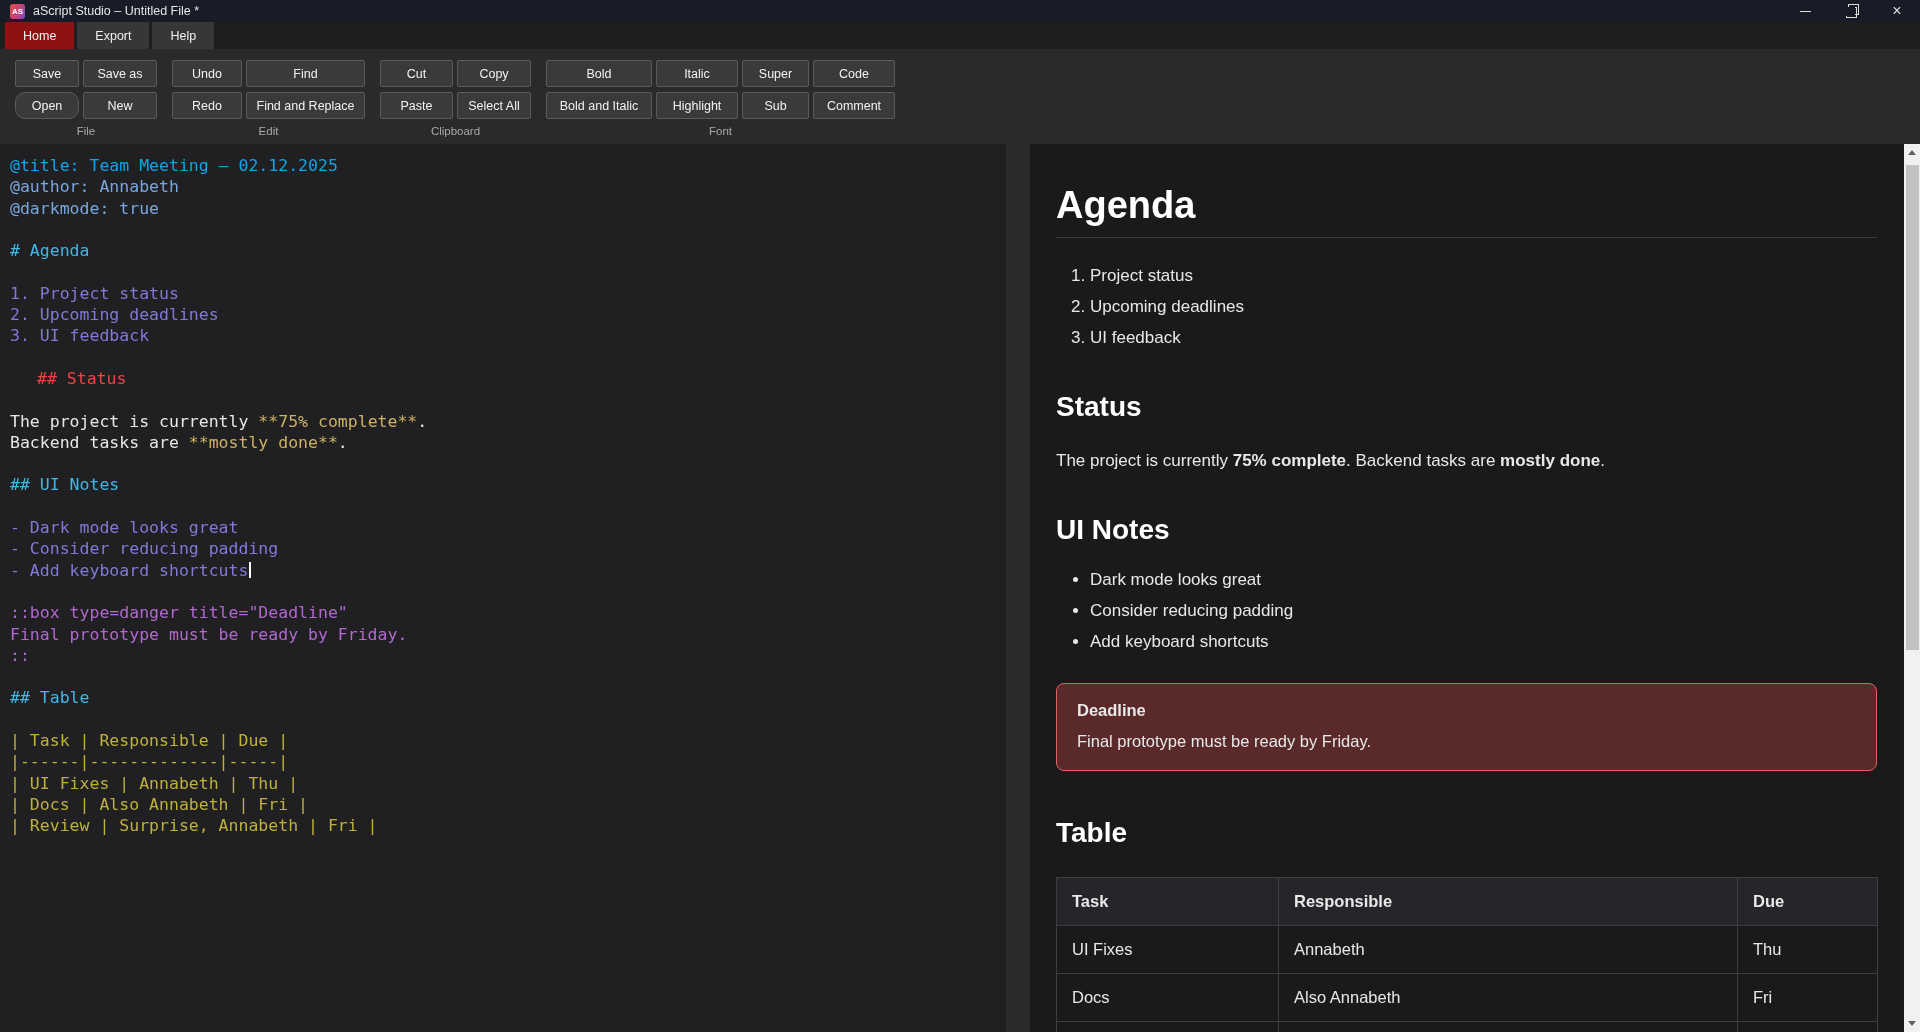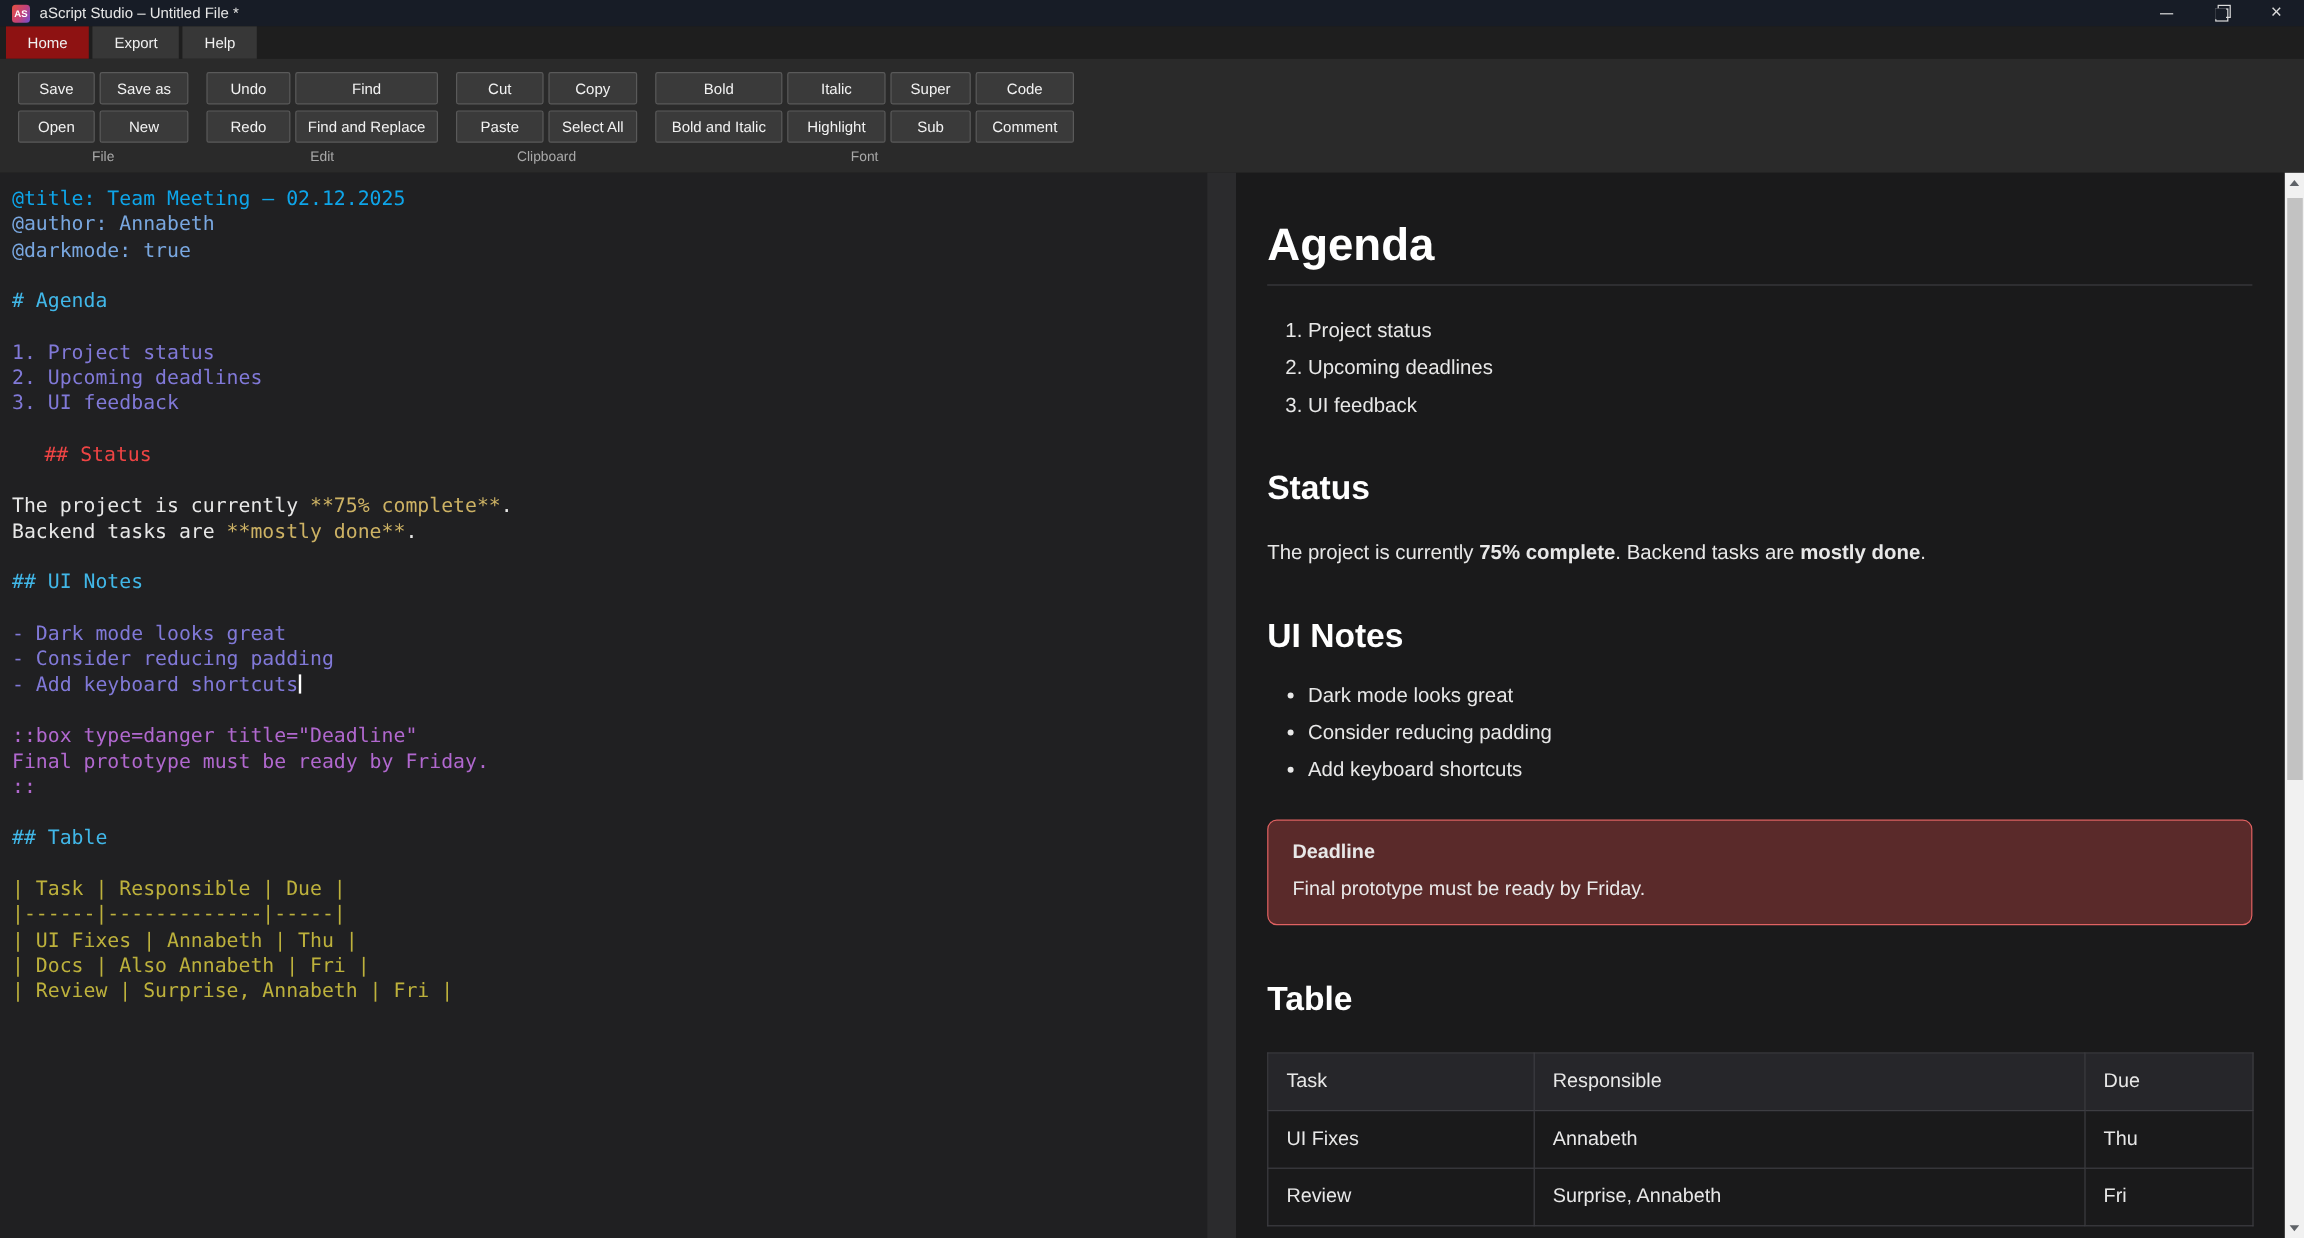"Open" div.rbtn { border-radius: none -> 10px }
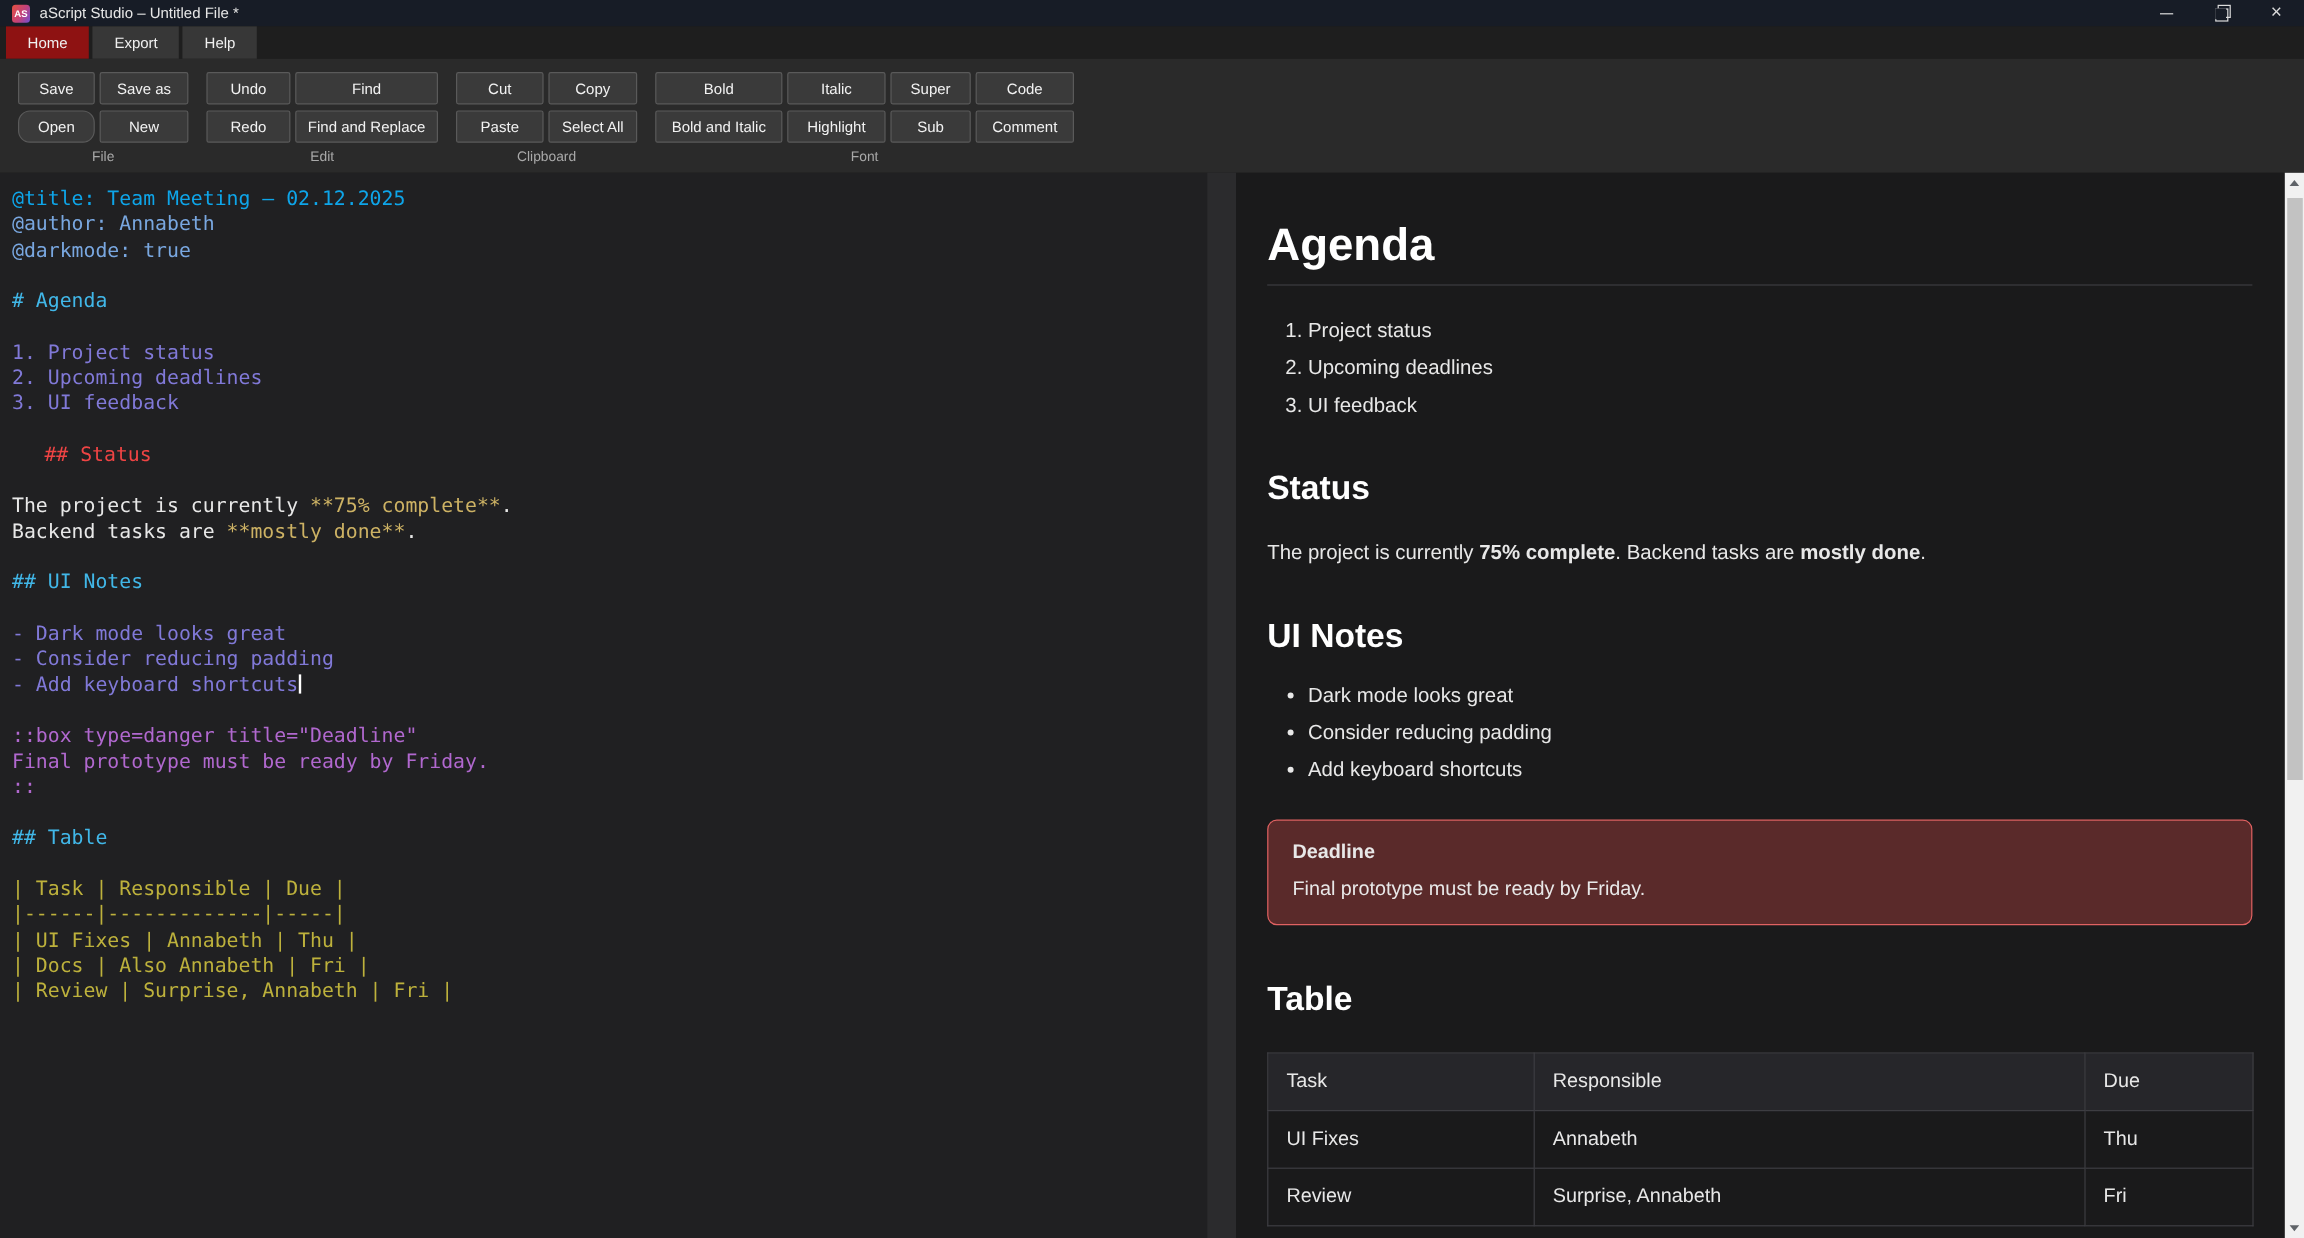"Task" .ptable th { font-weight: 400 -> 700 }
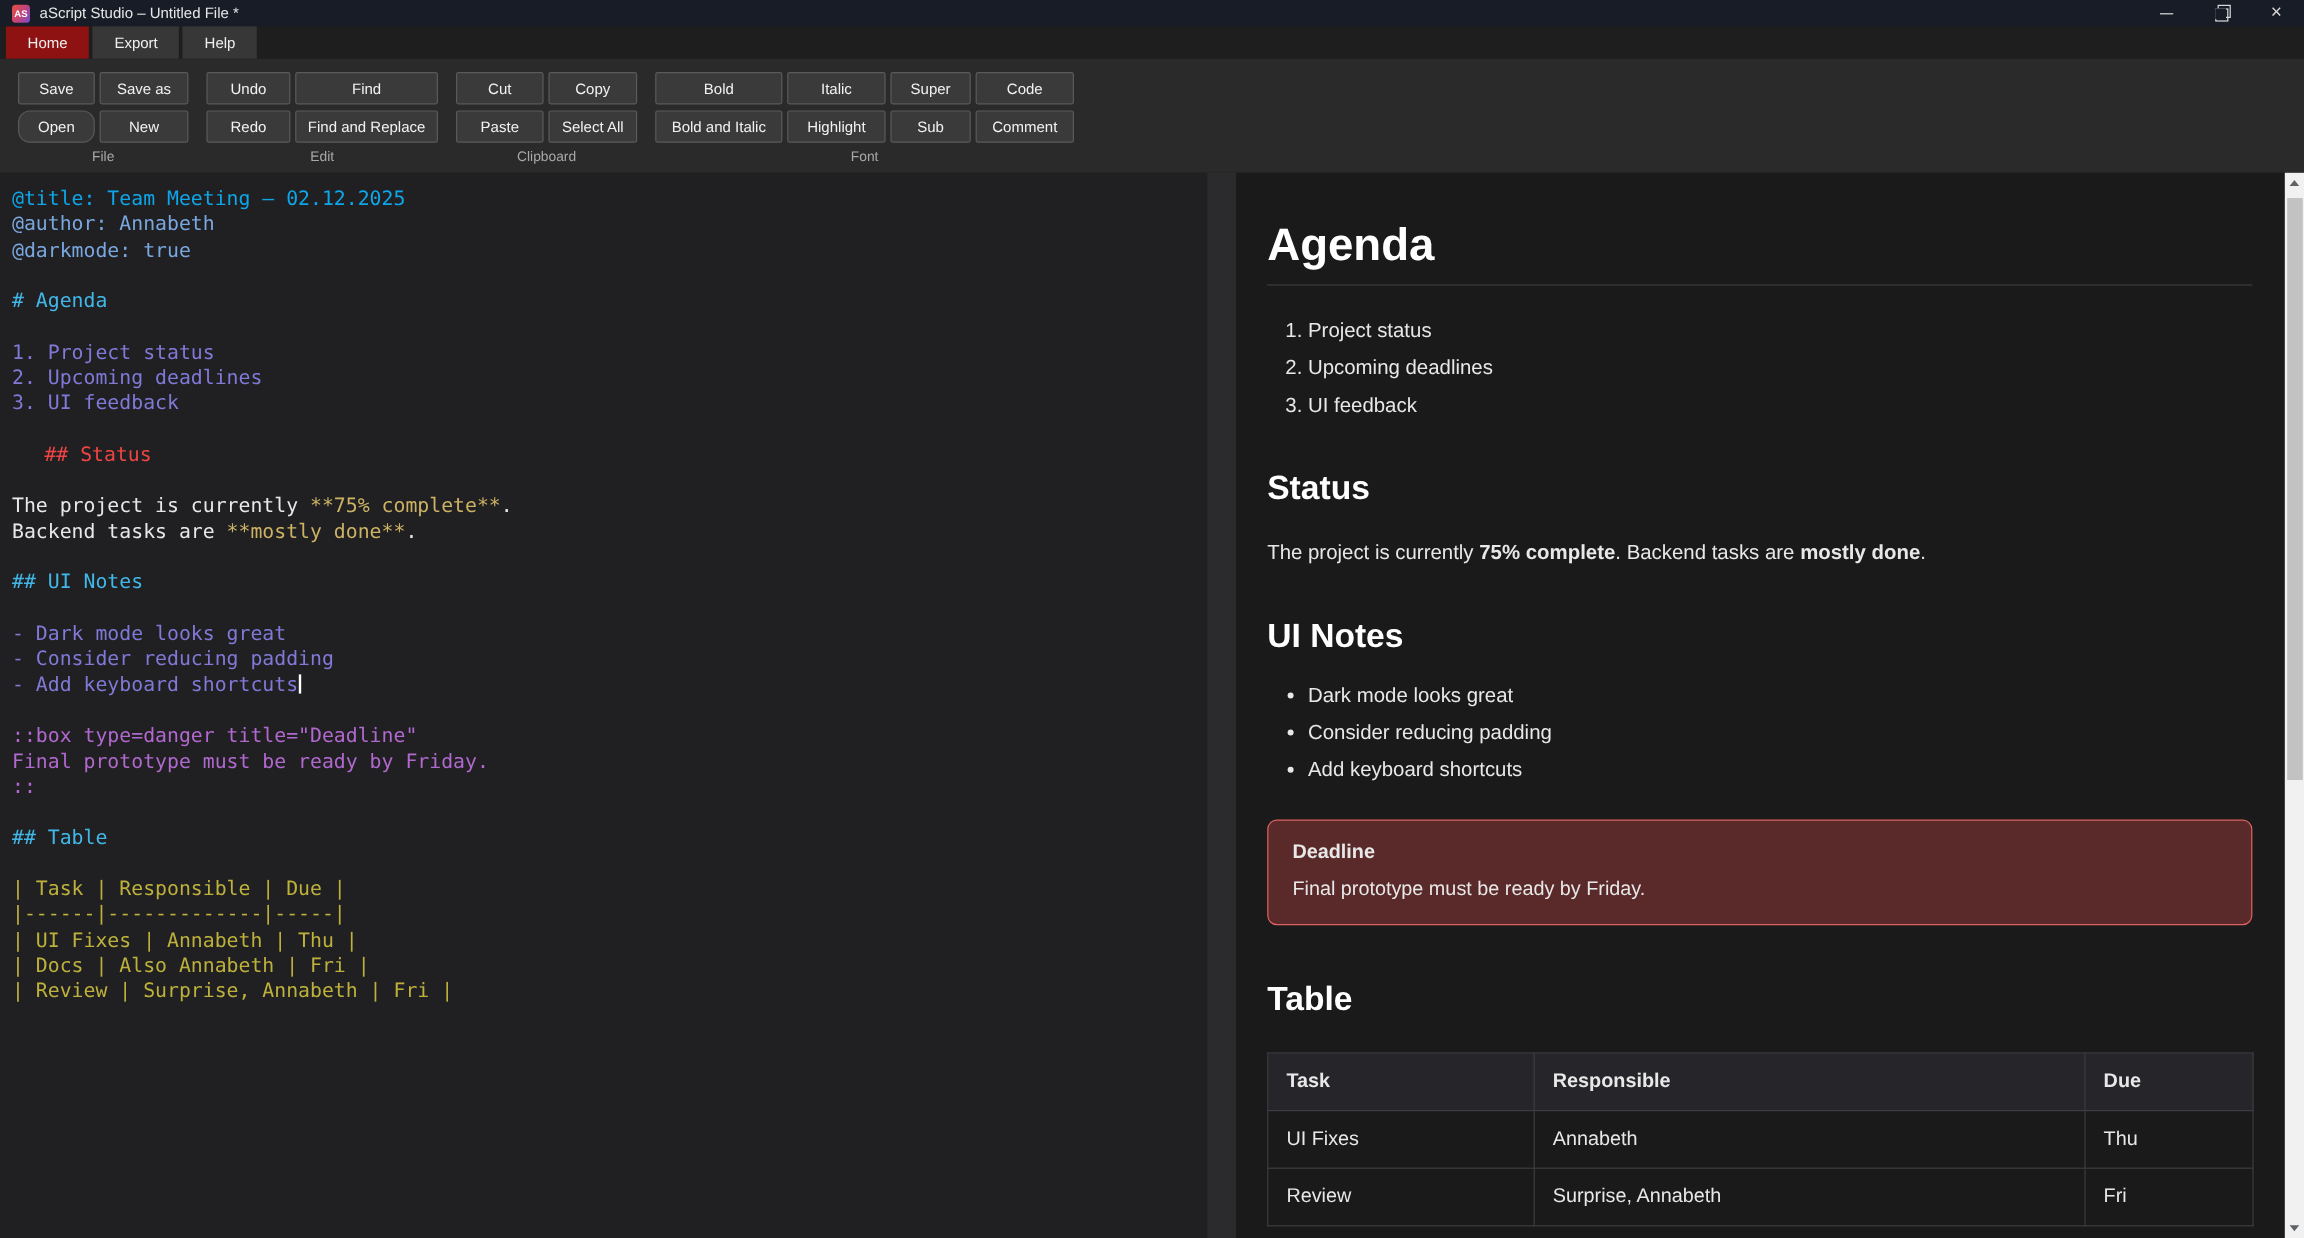"Docs" tr { html: none -> <tr> <td>Docs</td> <td>Also Annabeth</td> <td>Fri</td> </tr> }
